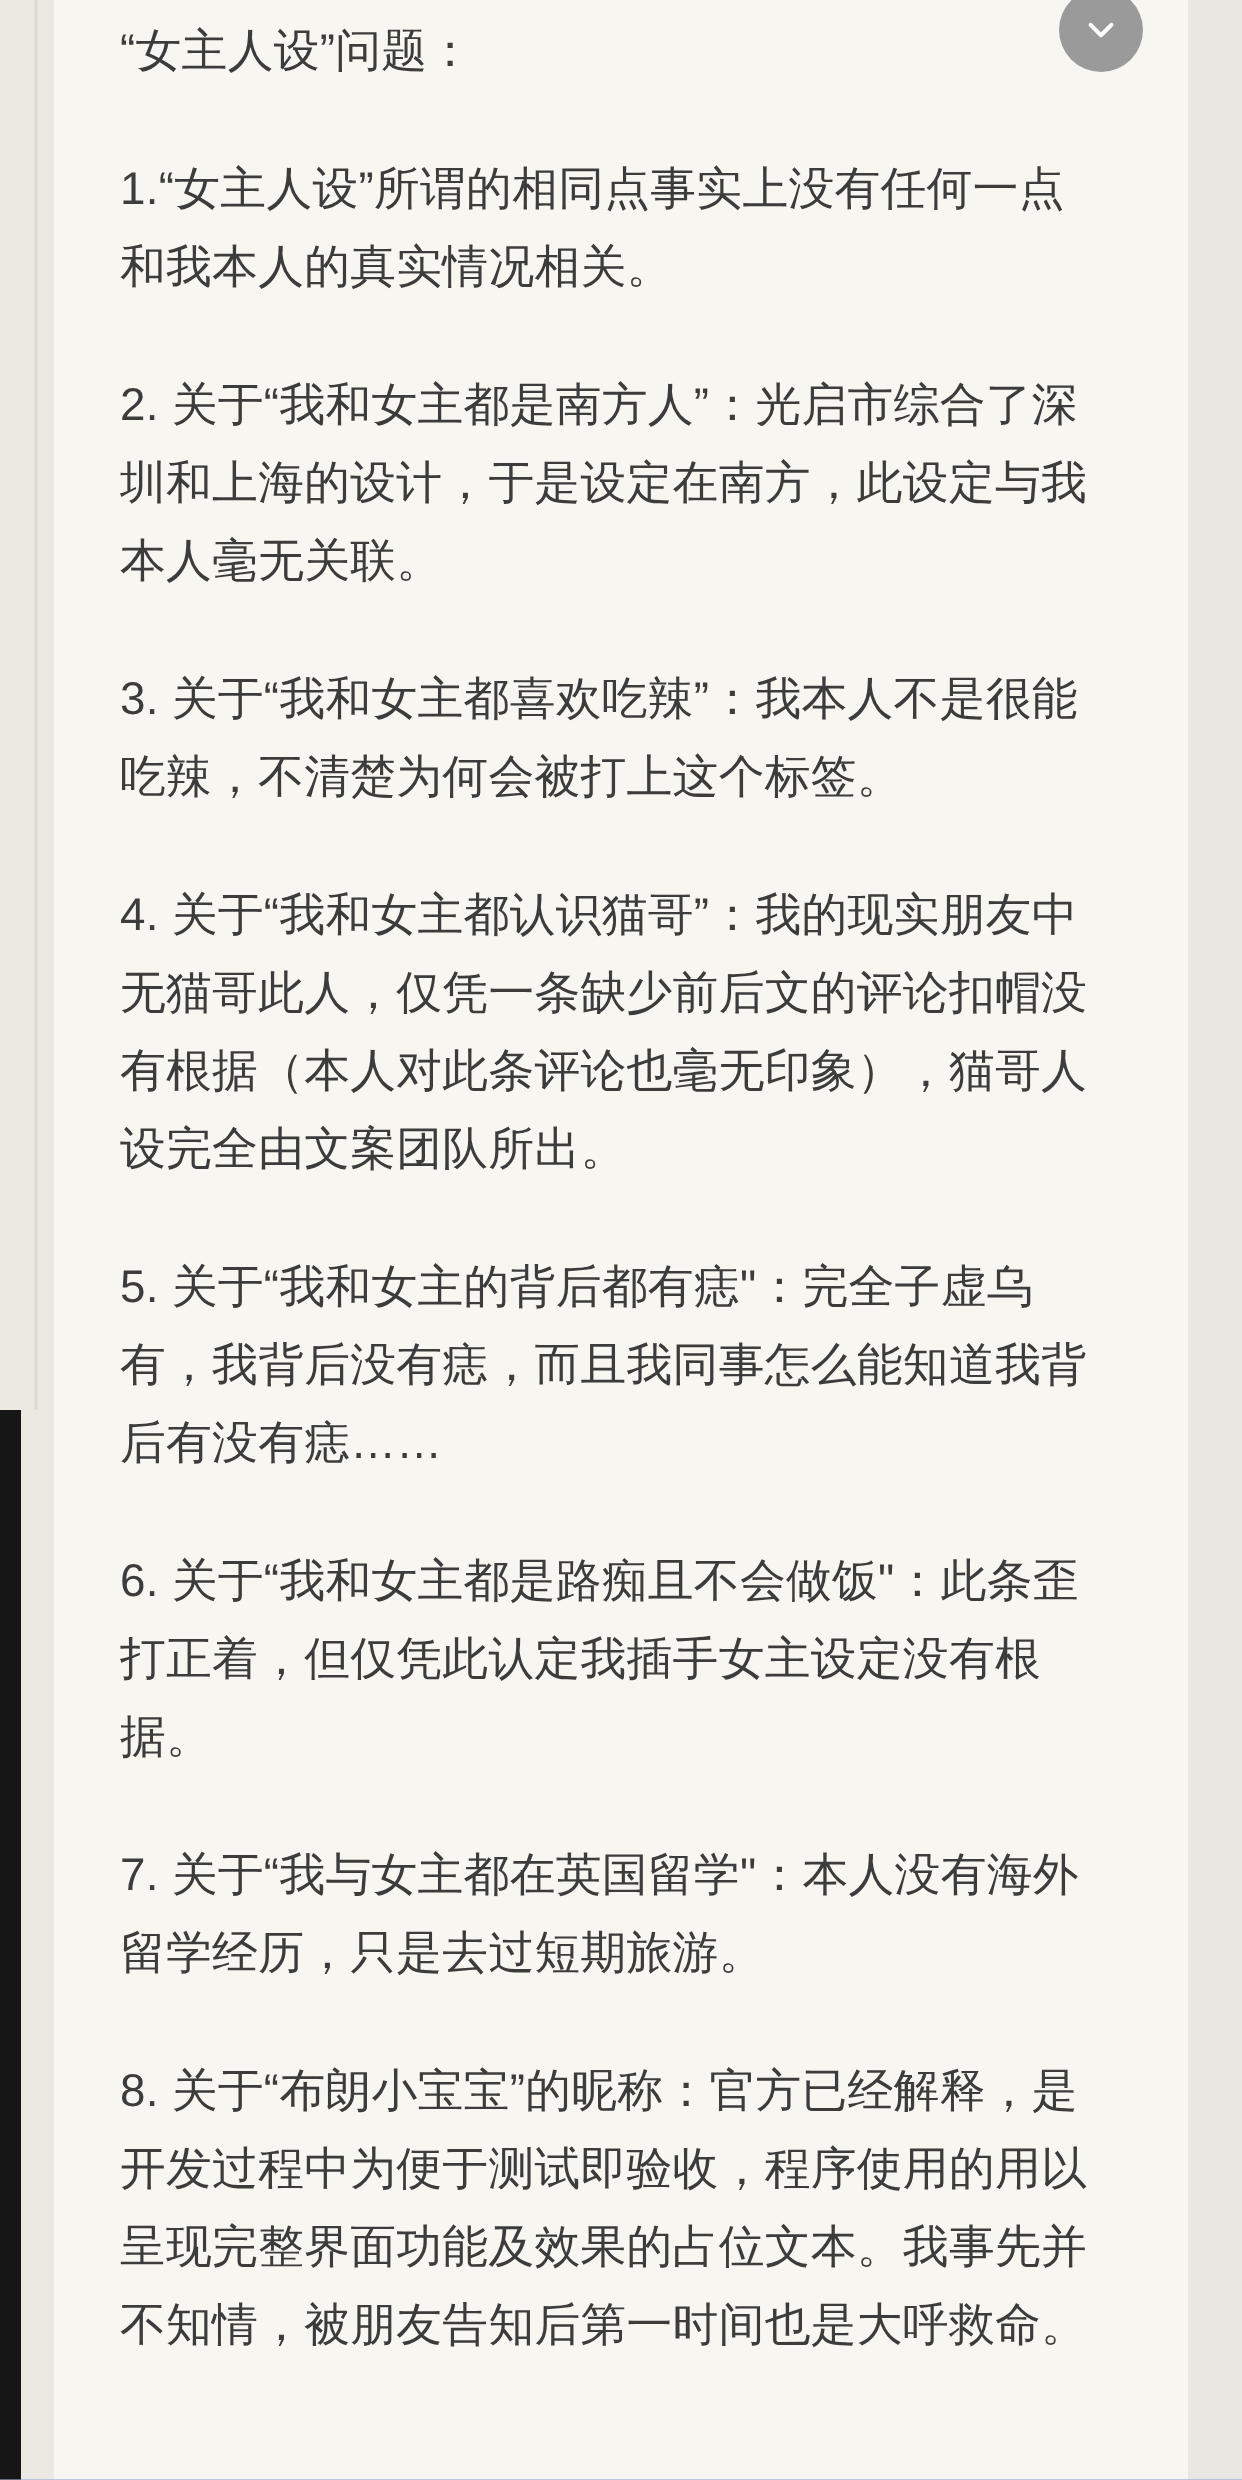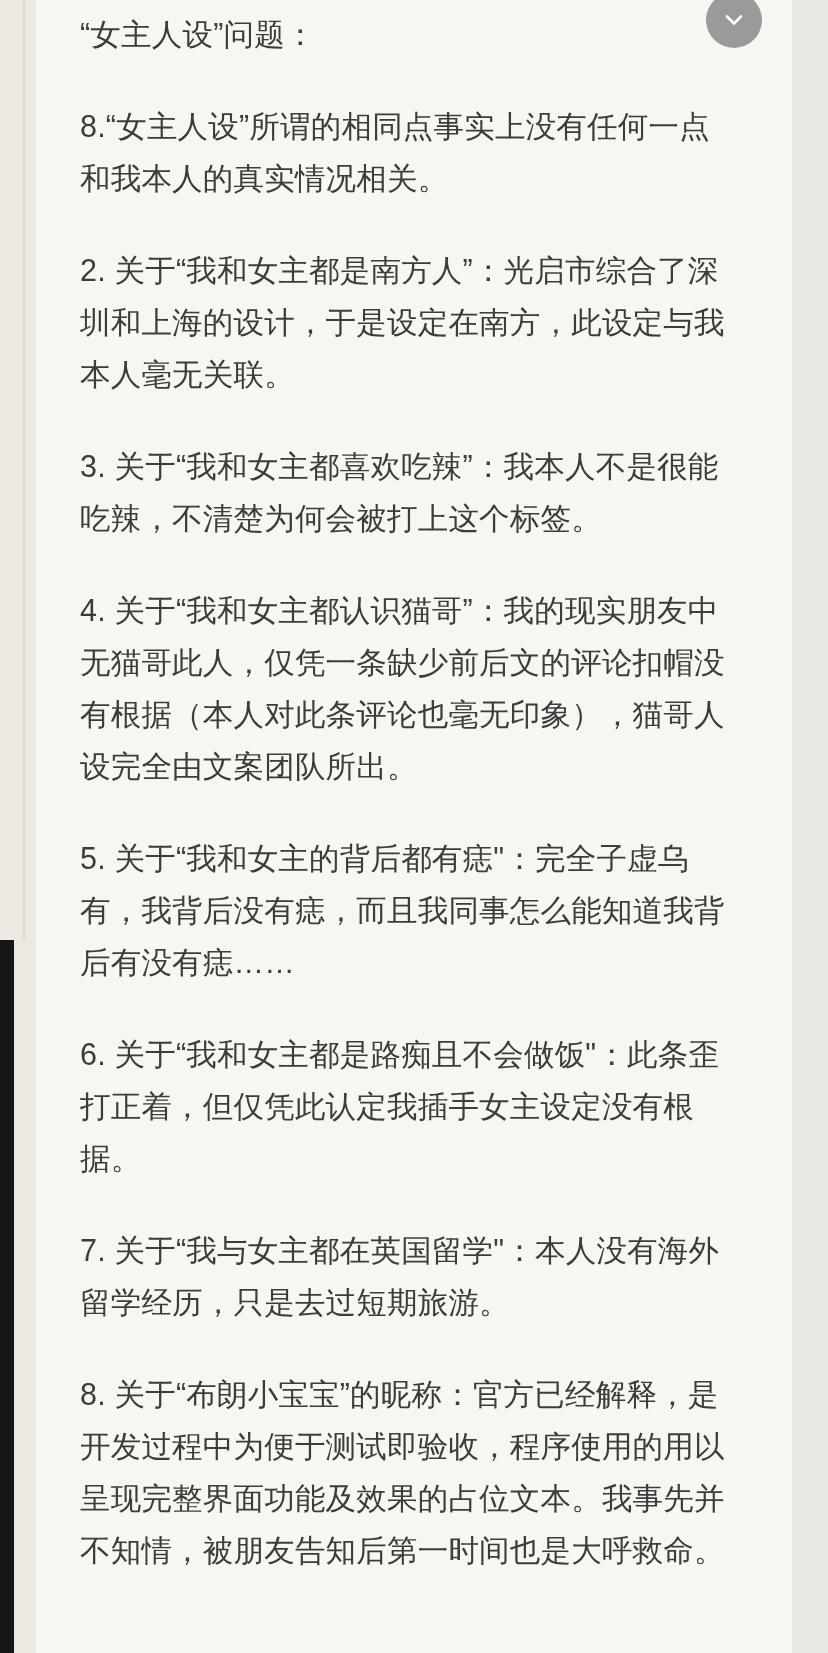"8.“女主人设”所谓的相同点事实上没有任何一点和我本人的真实情况相关。" p.para { text: 8 -> 1 }
